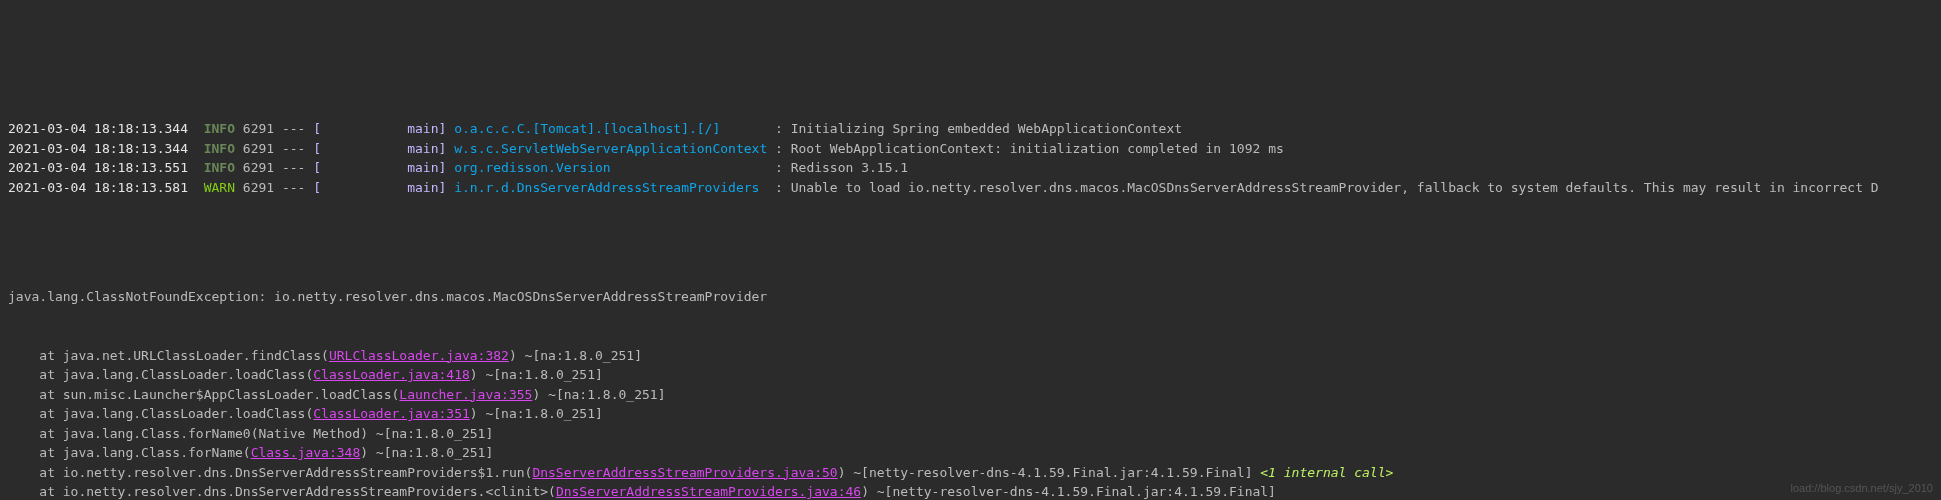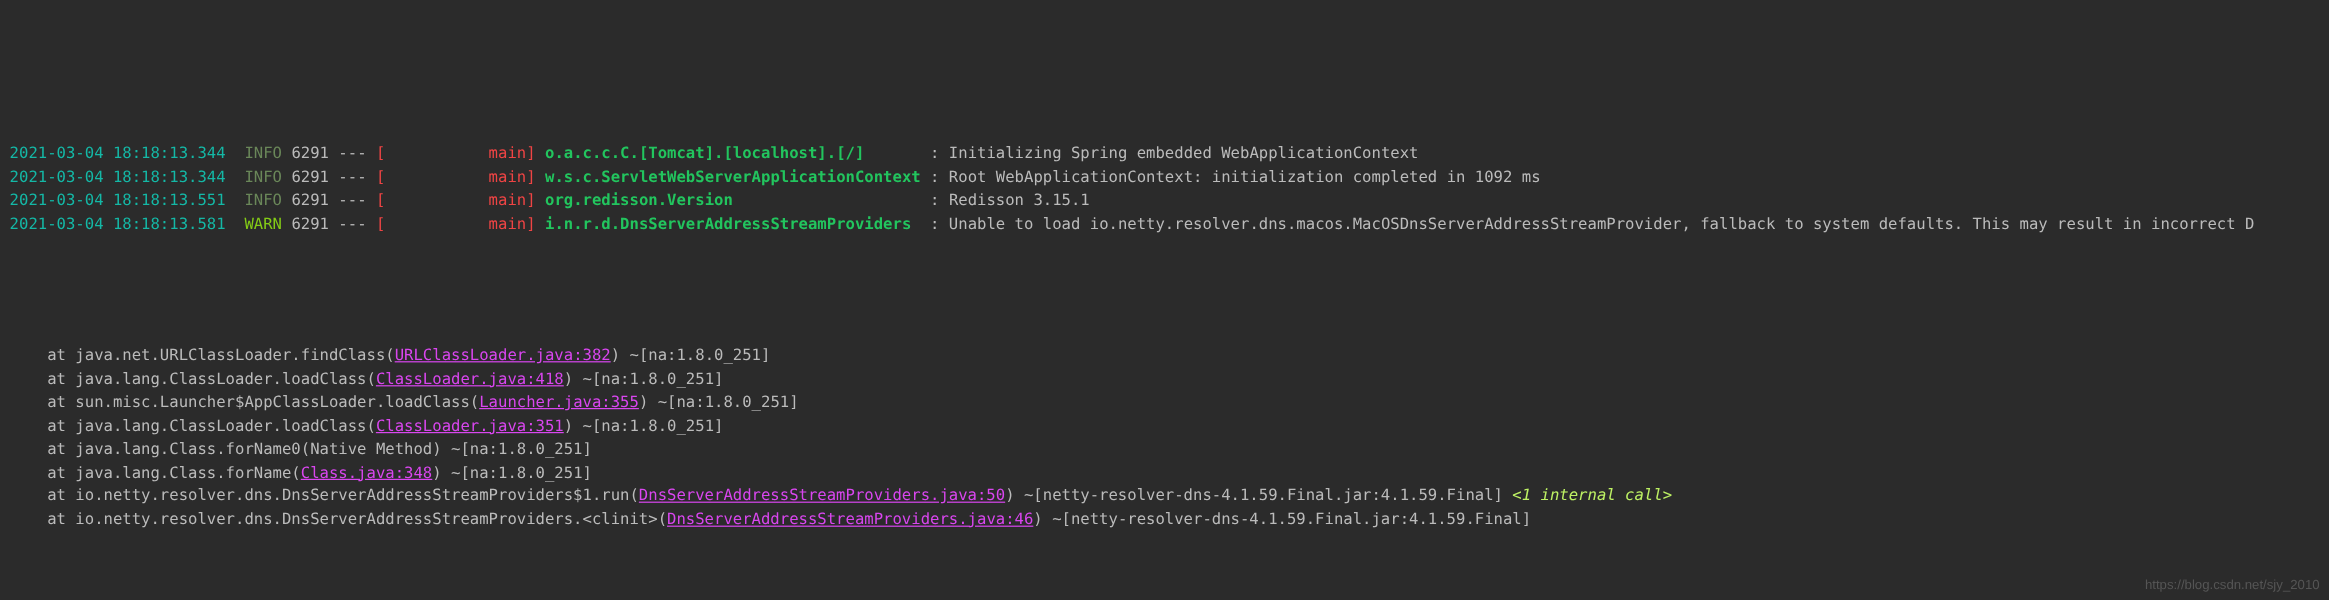"2021-03-04 18:18:13.344" .timestamp { color: #14b8a6 -> #e5e5e5 }
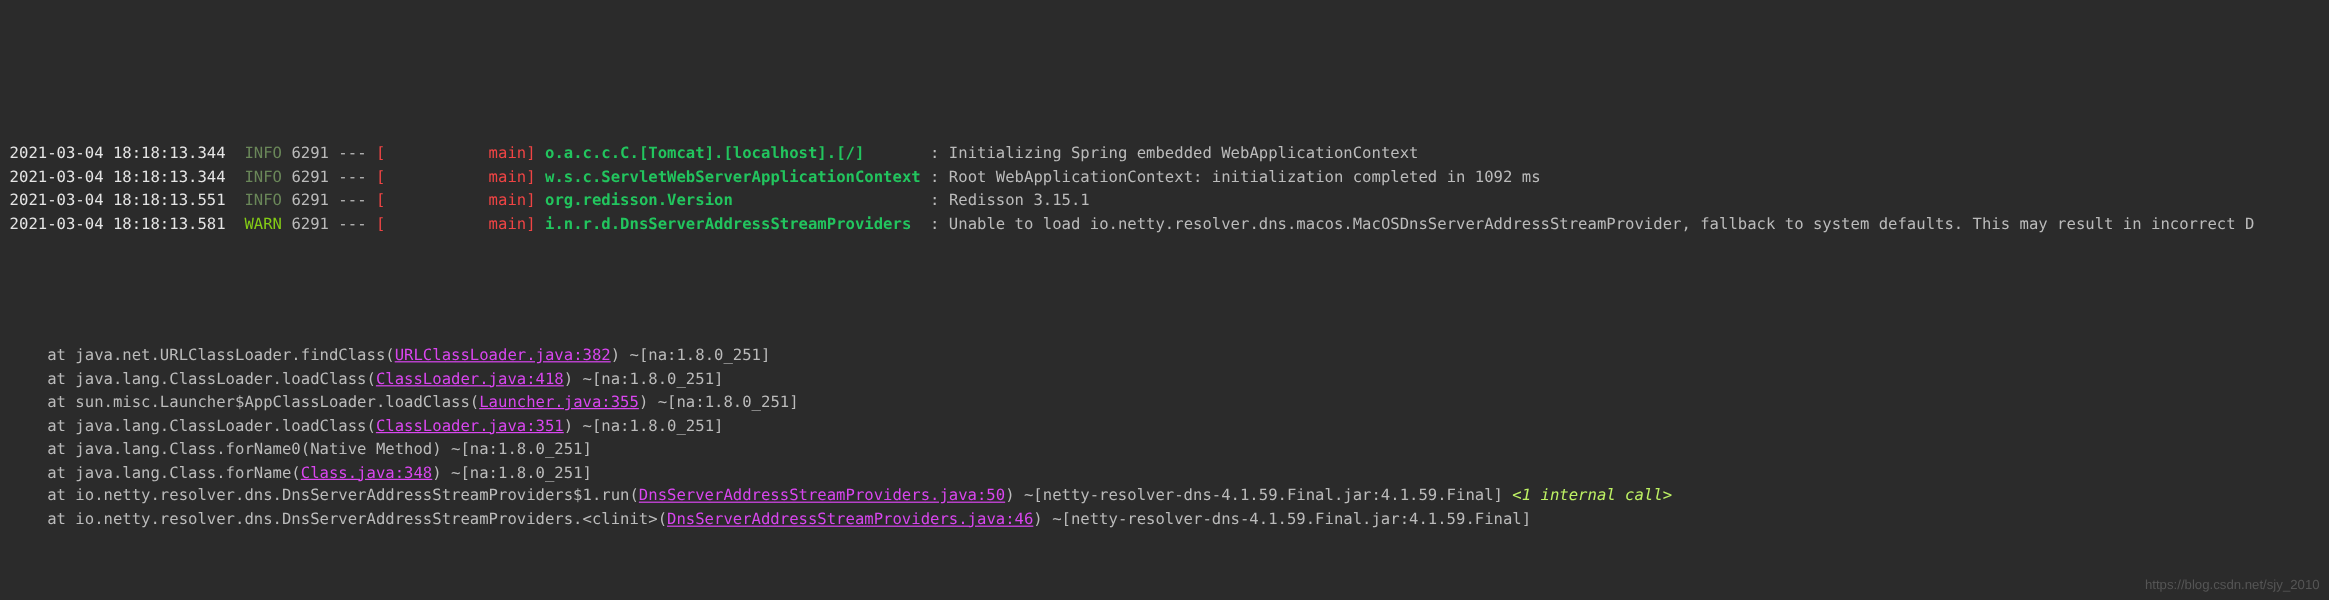"INFO" .info { font-weight: 400 -> 700 }
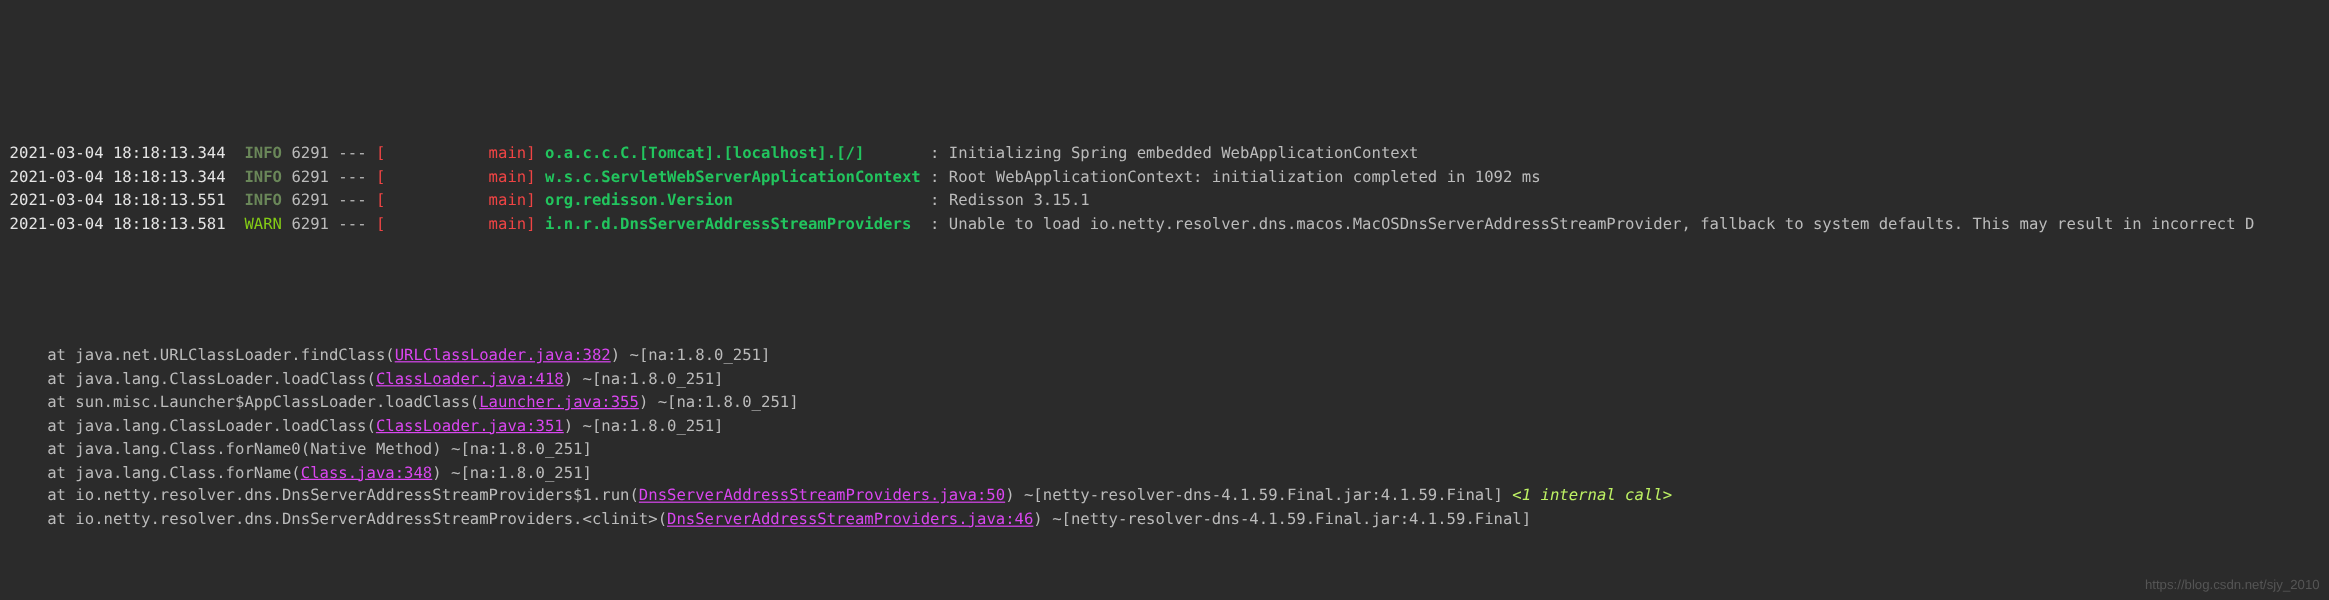"[ main]" .thread { color: #ef4444 -> #c4b5fd }
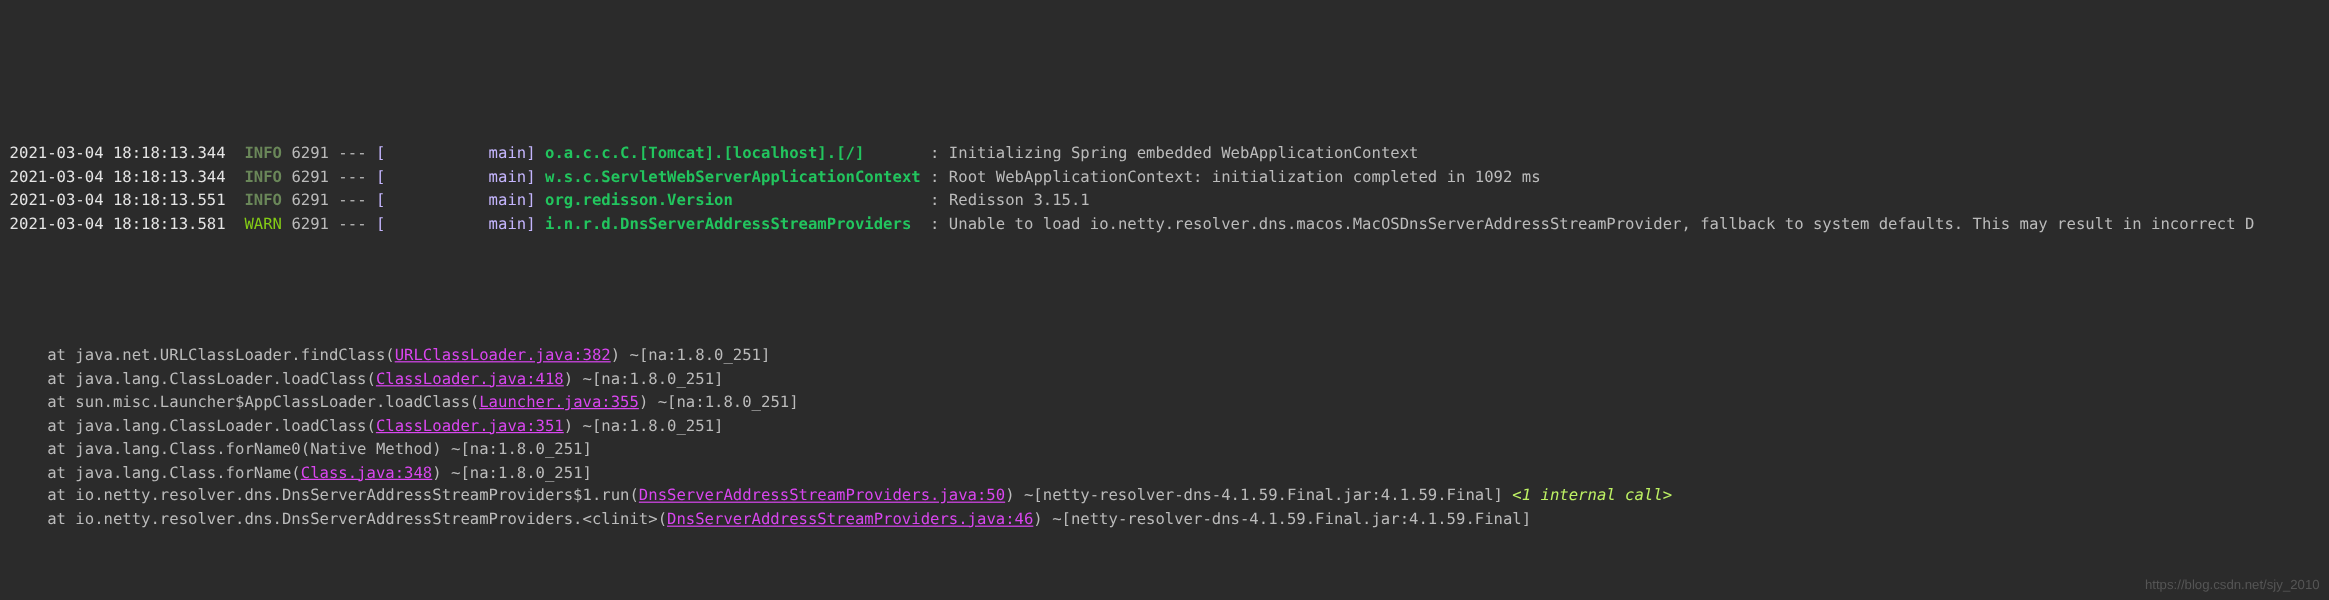"o.a.c.c.C.[Tomcat].[localhost].[/]" .logger-cyan { color: #22c55e -> #0ea5e9; font-weight: bold -> none }
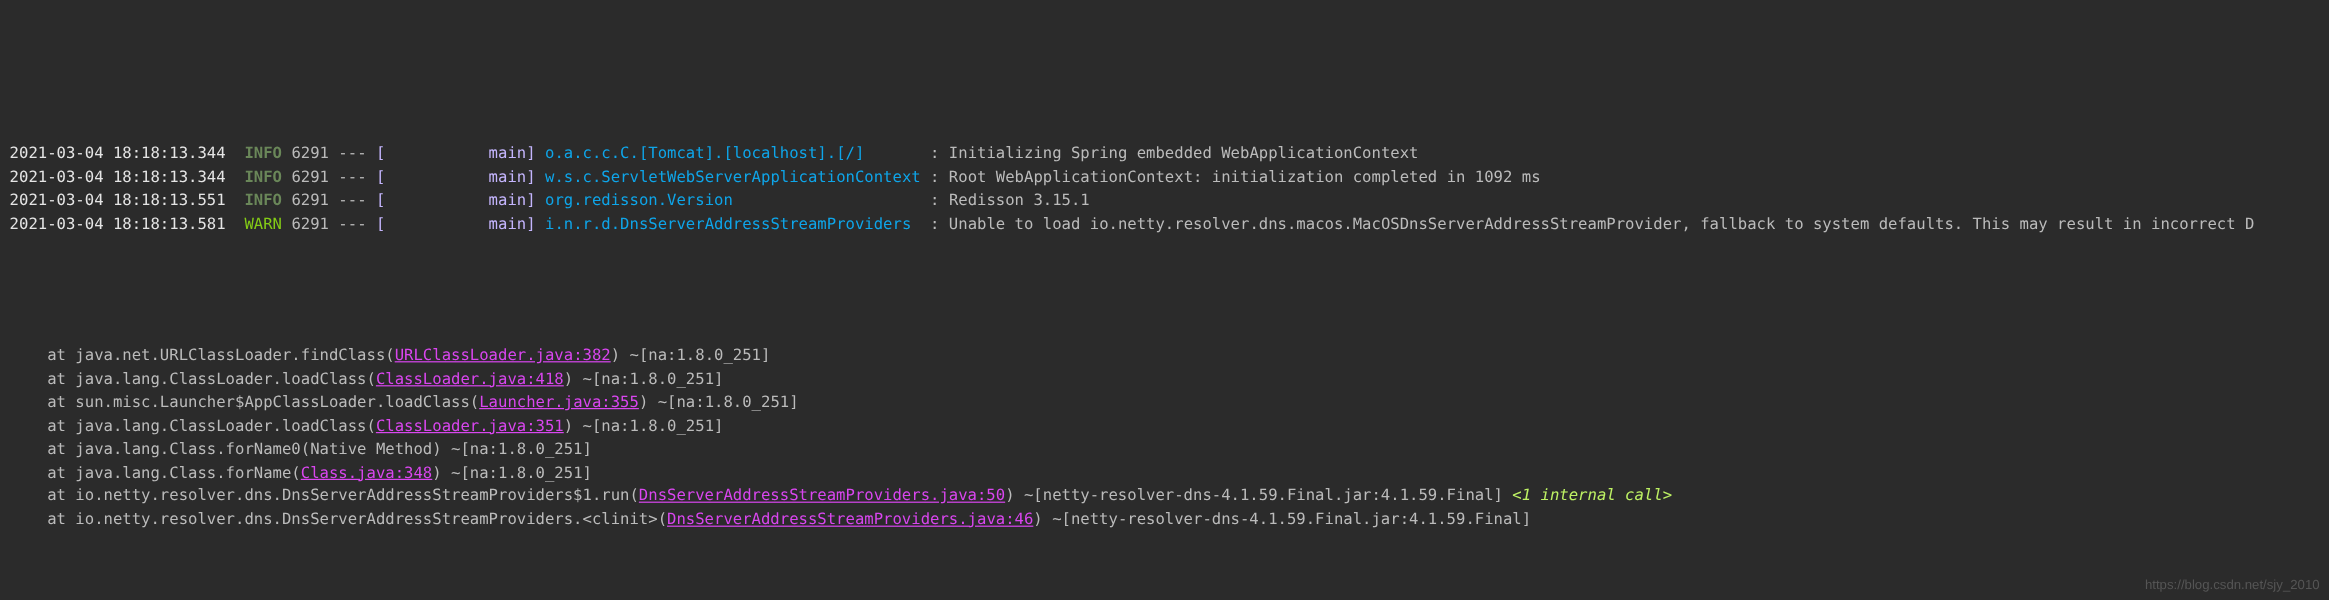"java.lang.ClassNotFoundException:" div.stack-line { html: none -> <div>java.lang.ClassNotFoundException: io.netty.resolver.dns.macos.MacOSDnsServerAddressStreamProvider</div> }
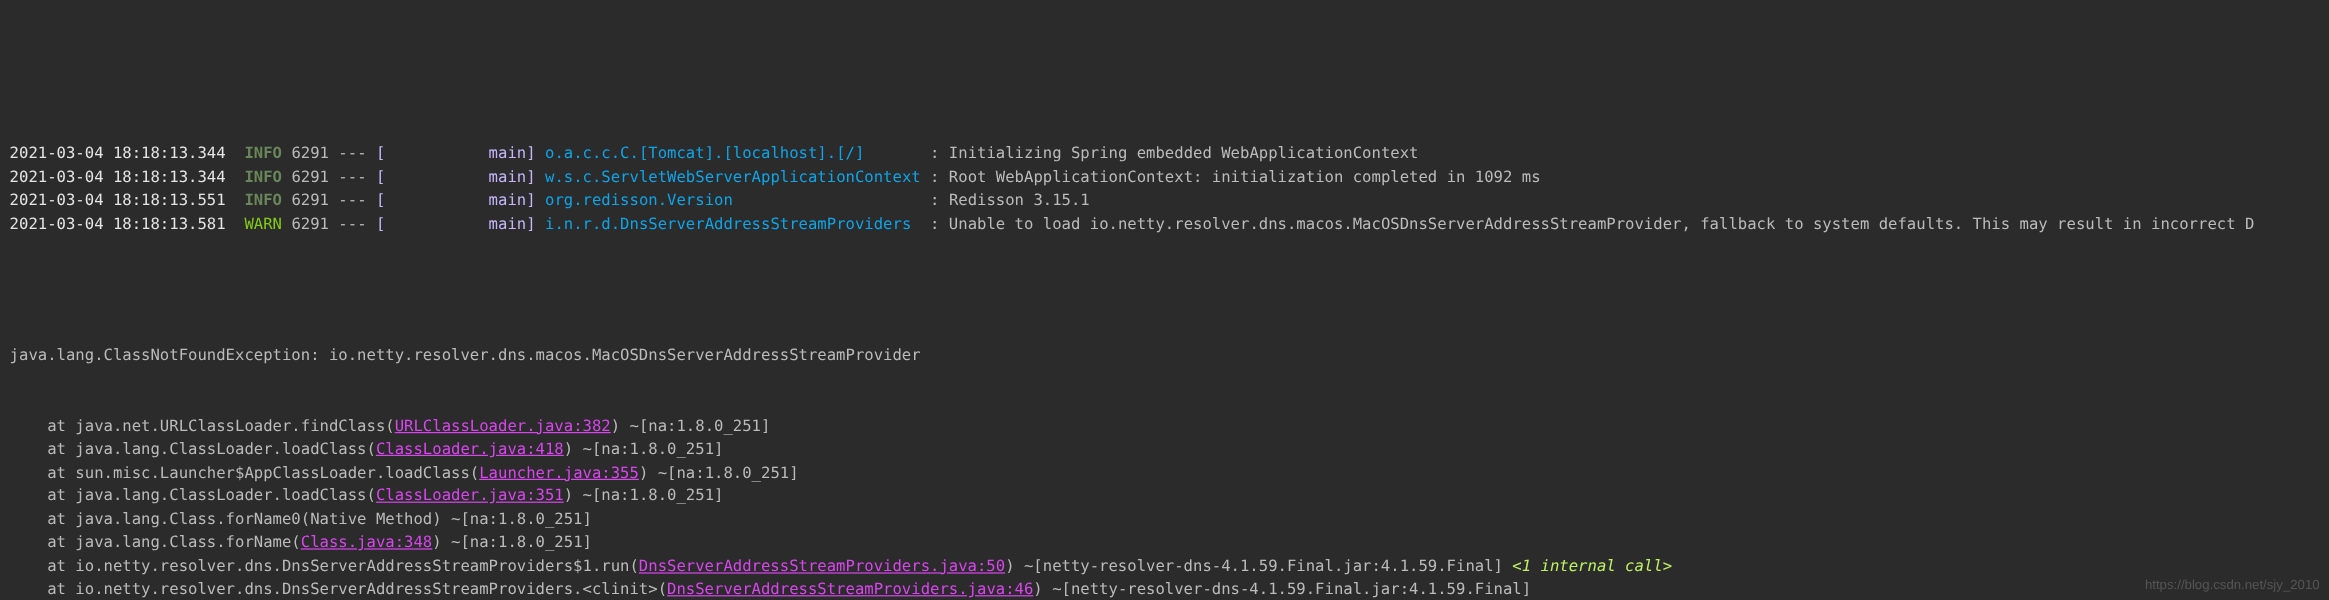"https://blog.csdn.net/sjy_2010" div.watermark { text: https://blog.csdn.net/sjy -> load://blog.csdn.net/sjy }
